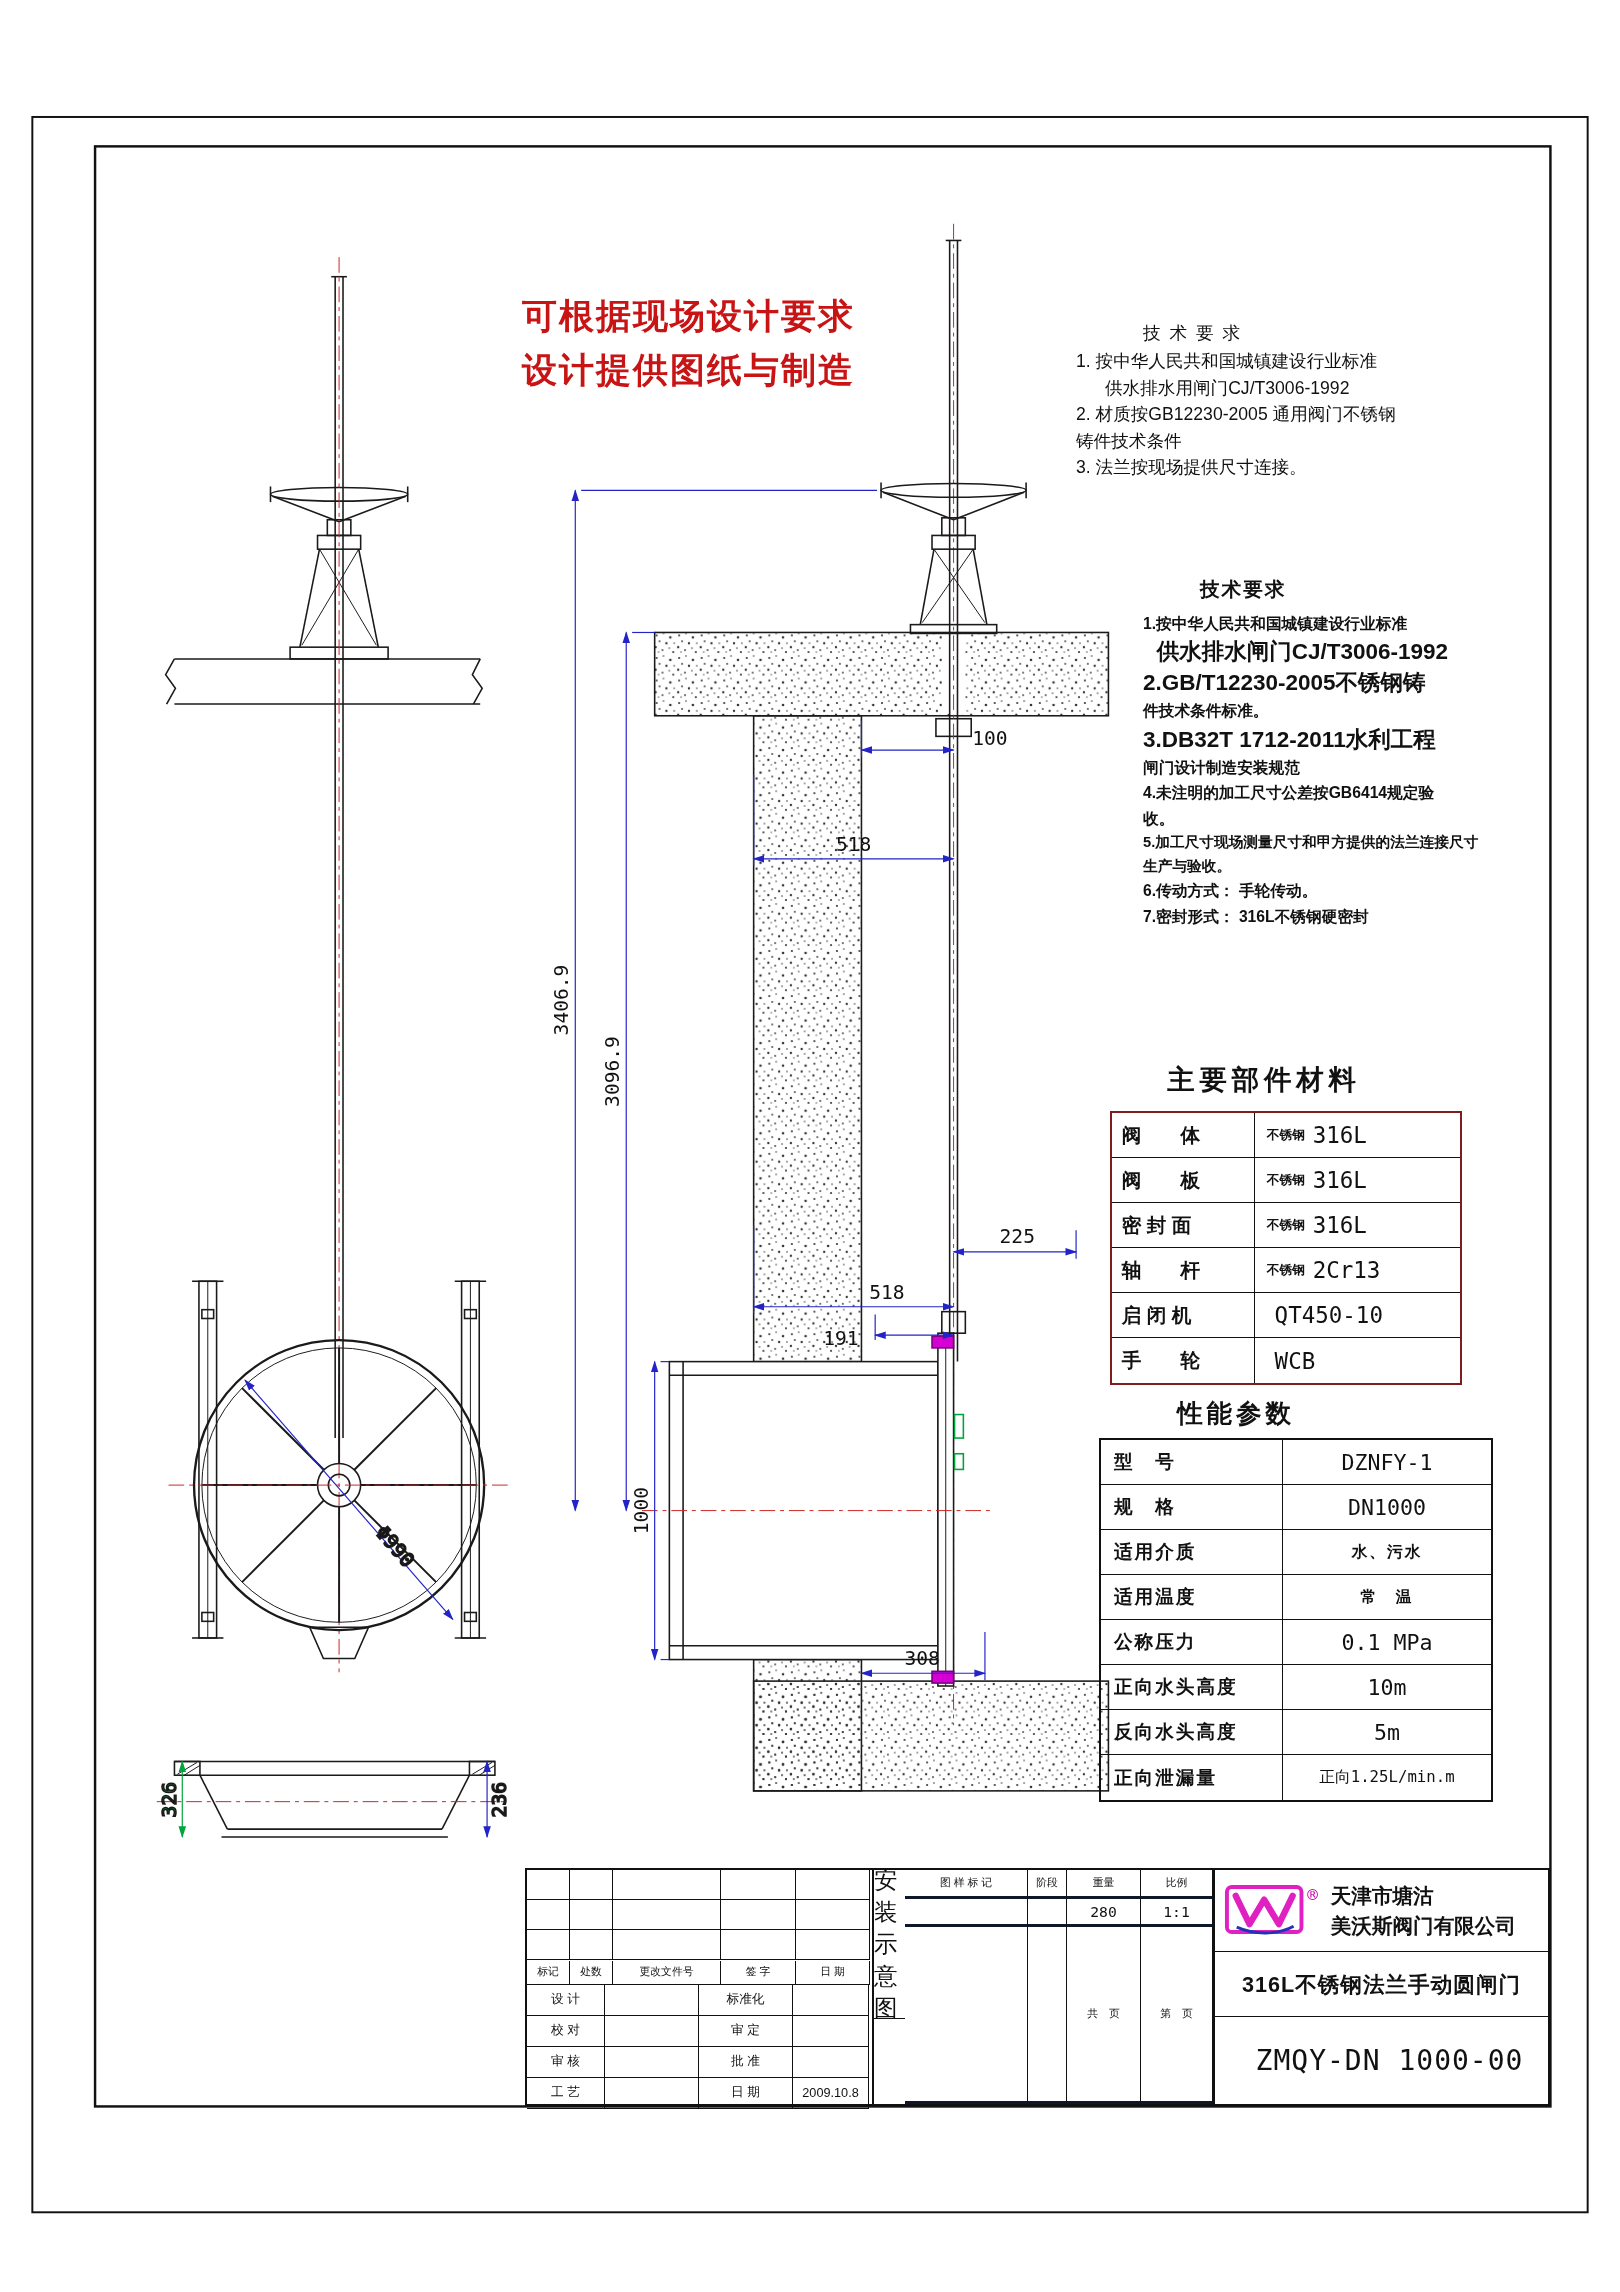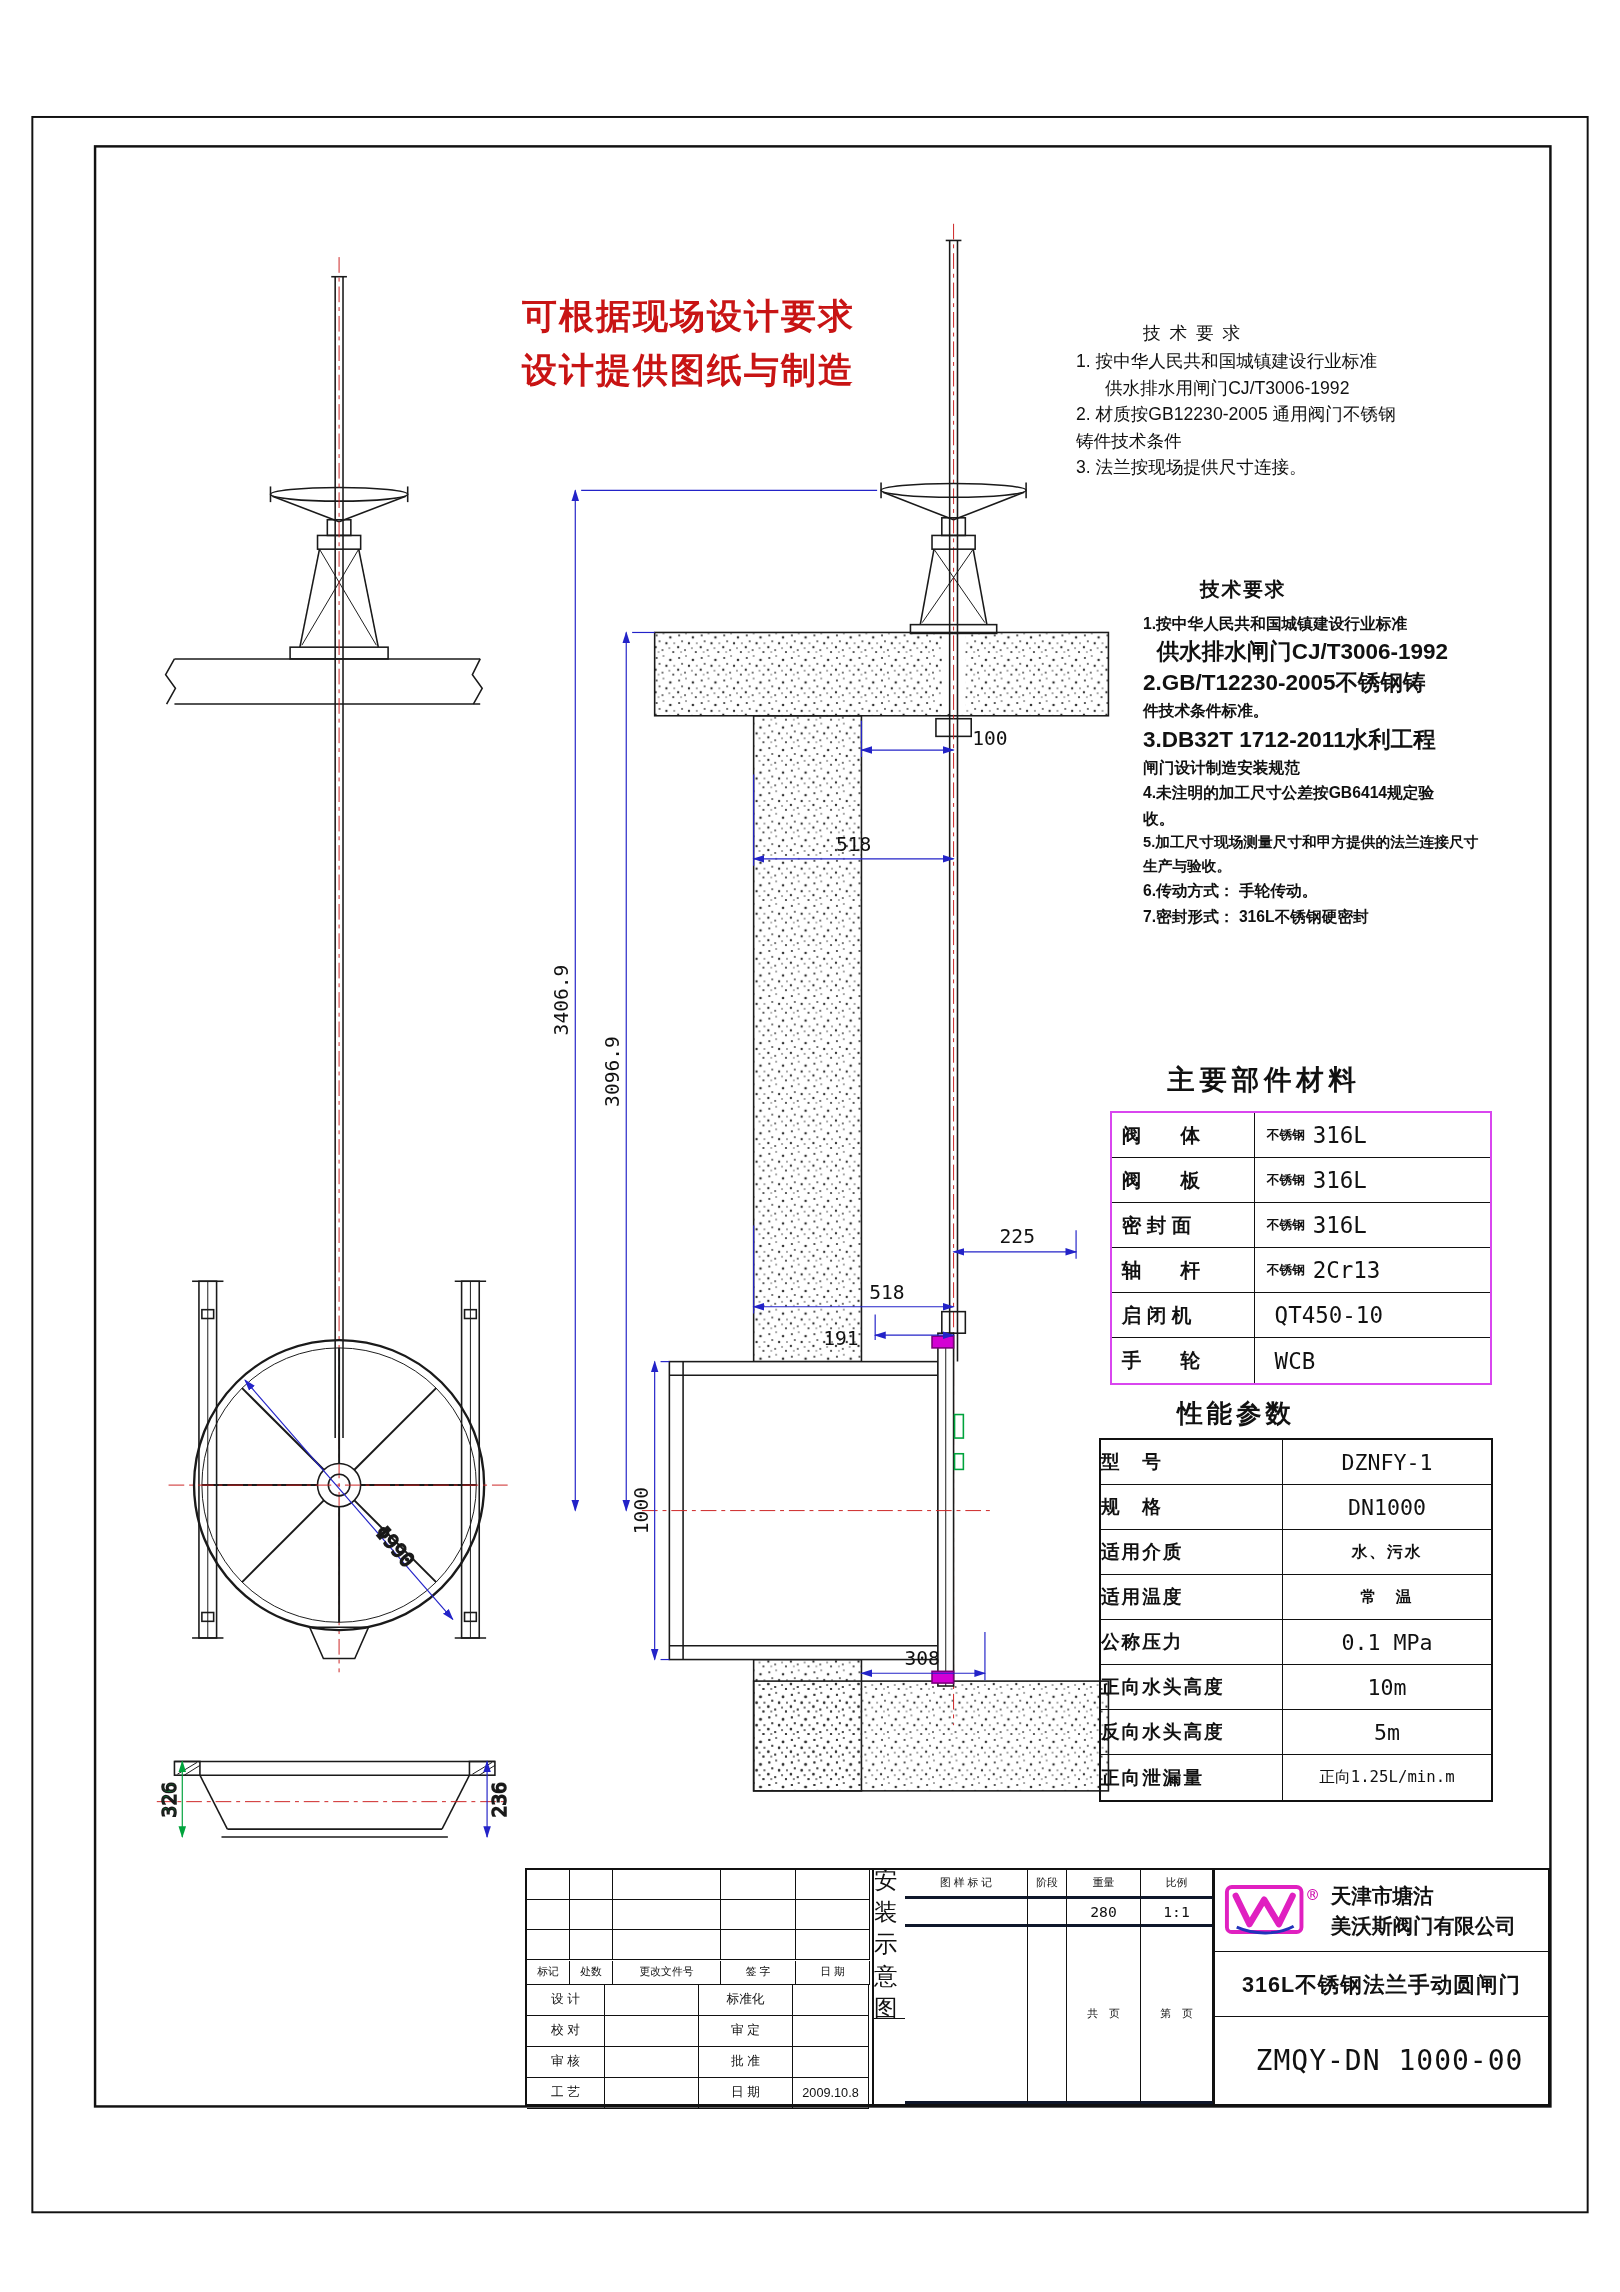"阀 体" .mat-table { border: 2px solid #d946ef -> 2px solid #7f1d1d; width: 382px -> 352px }
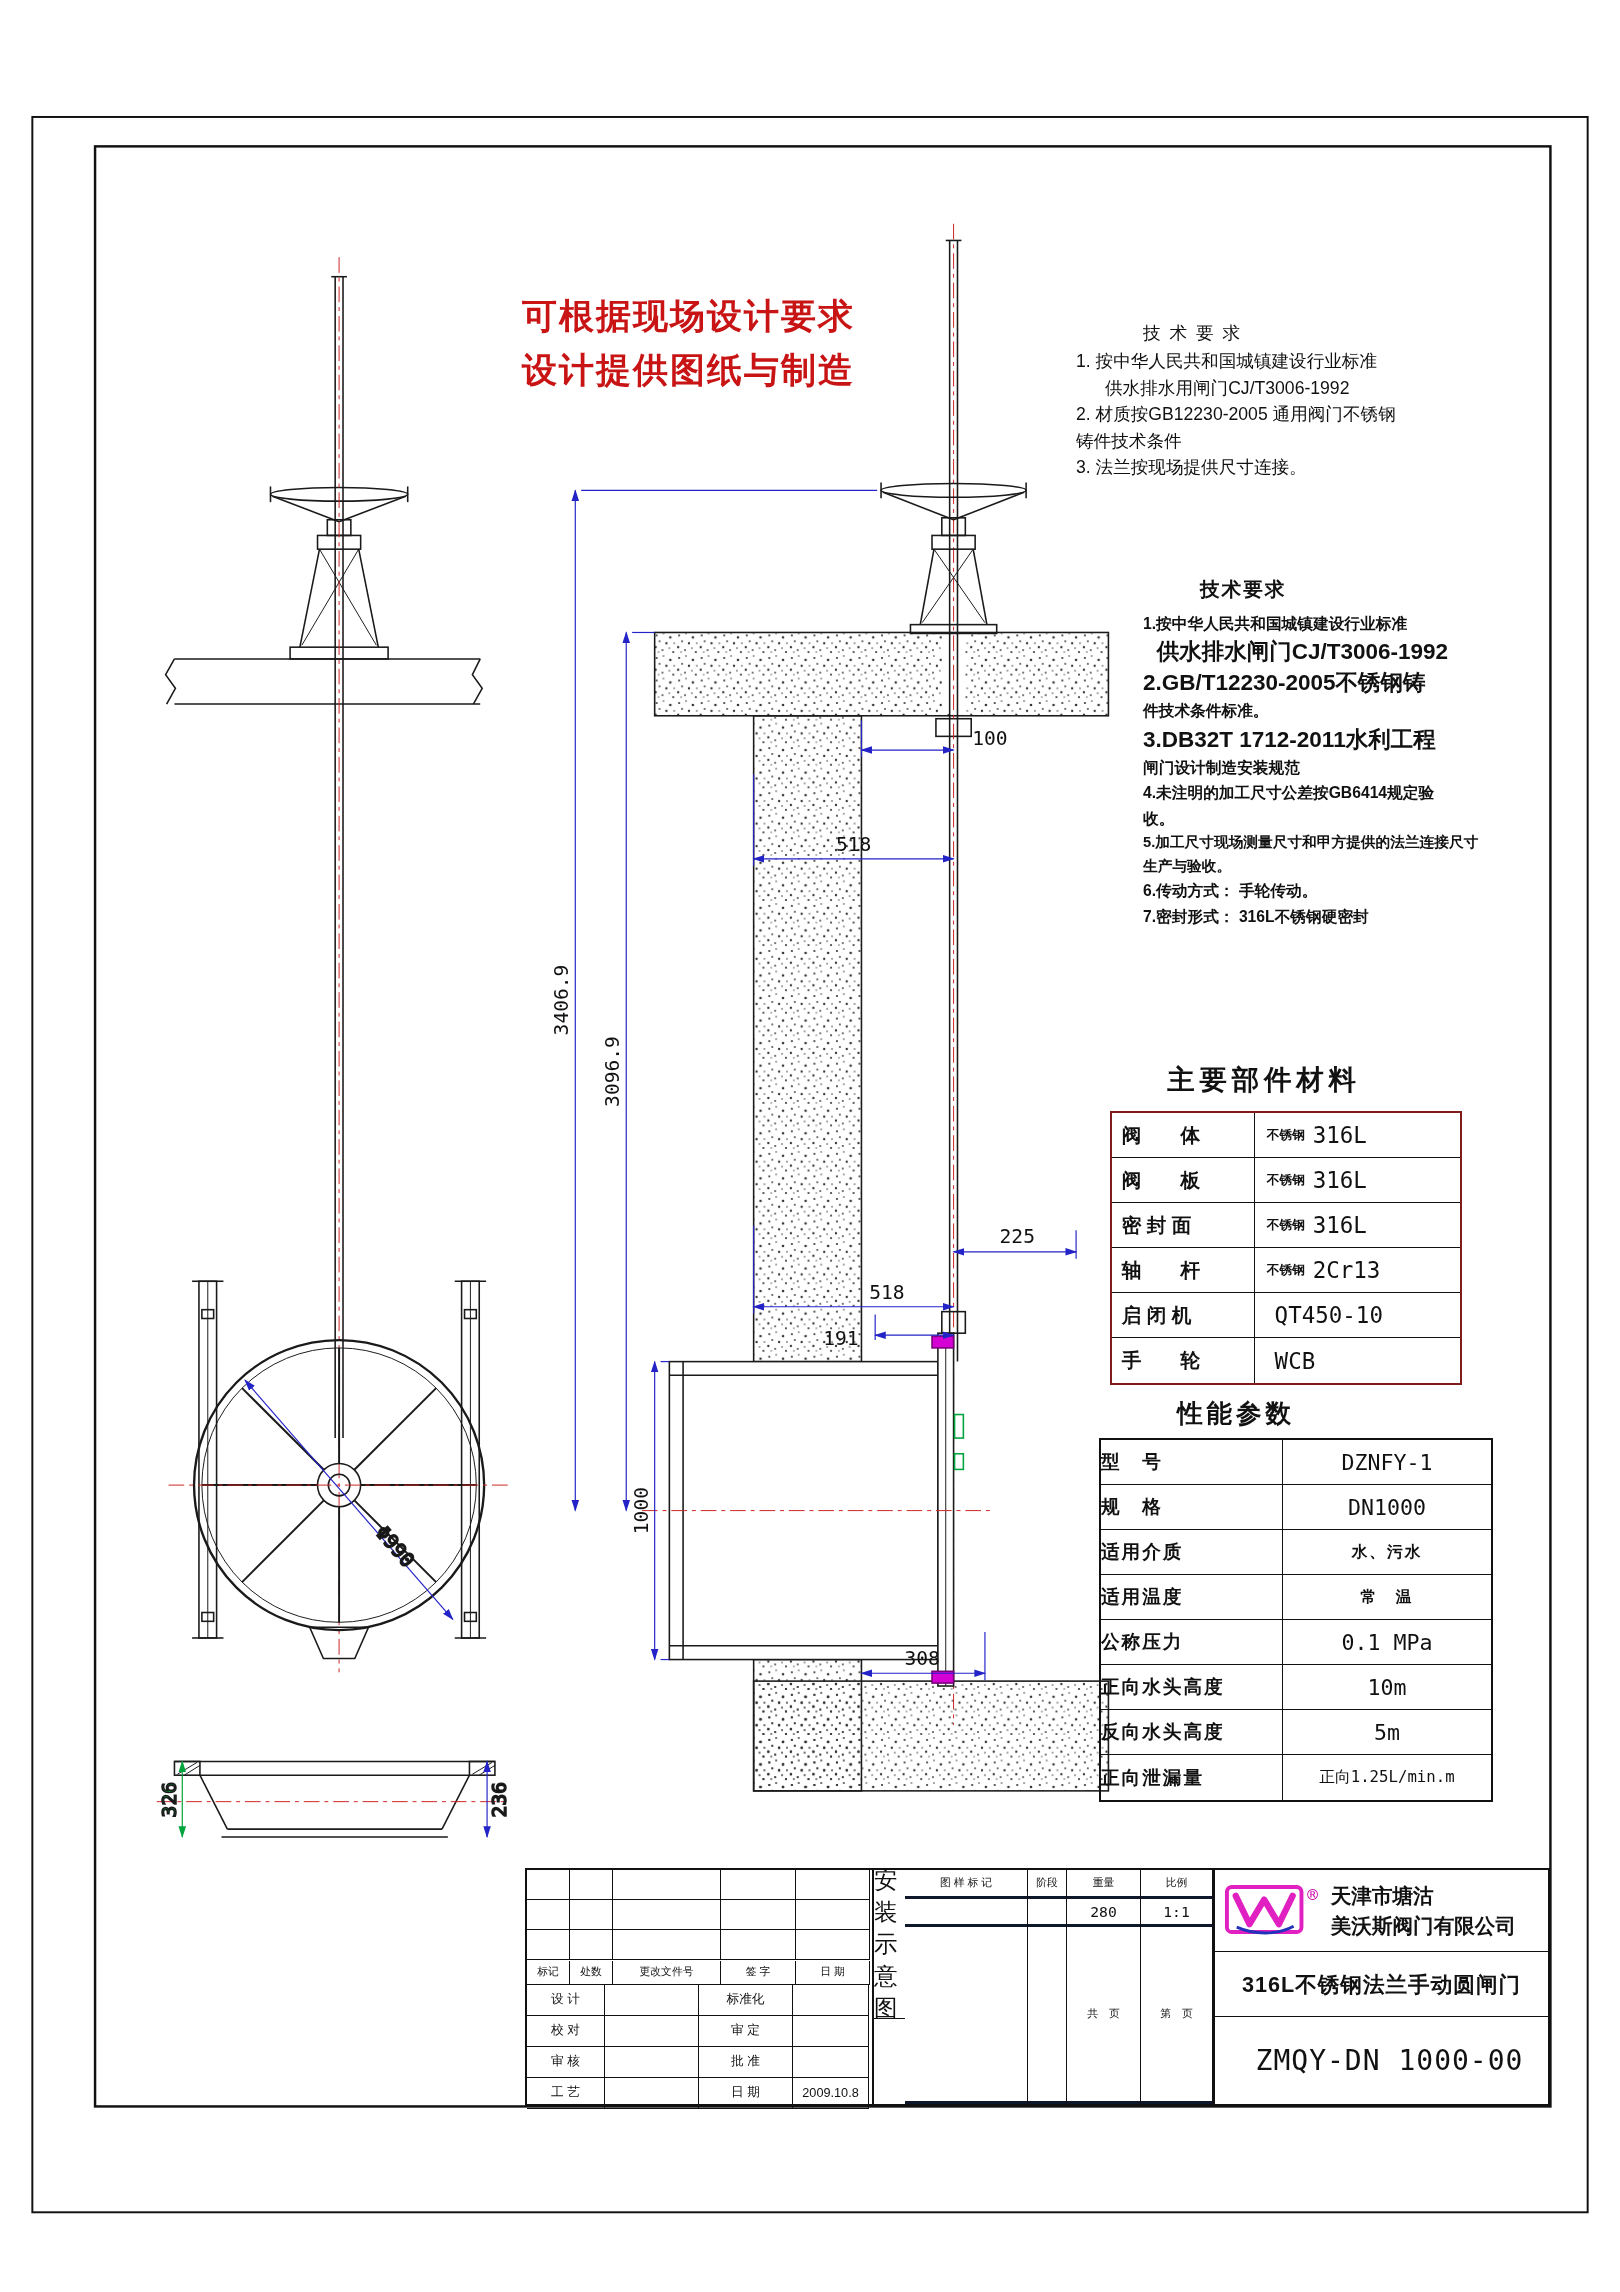"型 号" .pt-name { padding-left: 0 -> 13px }
